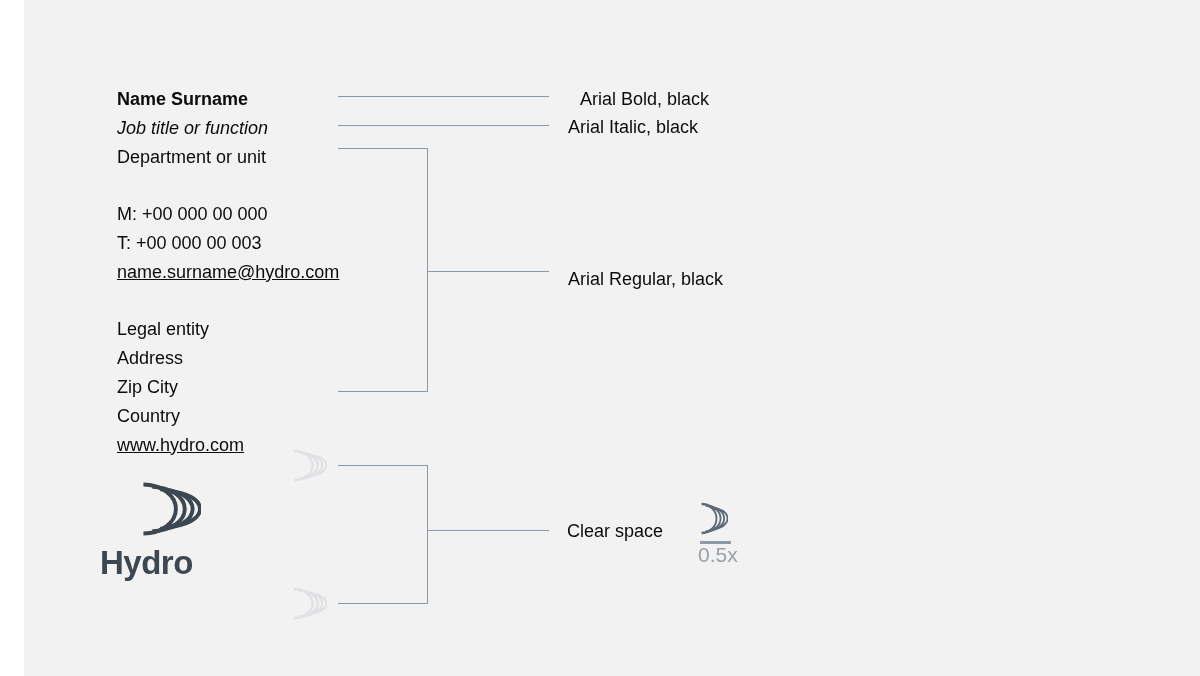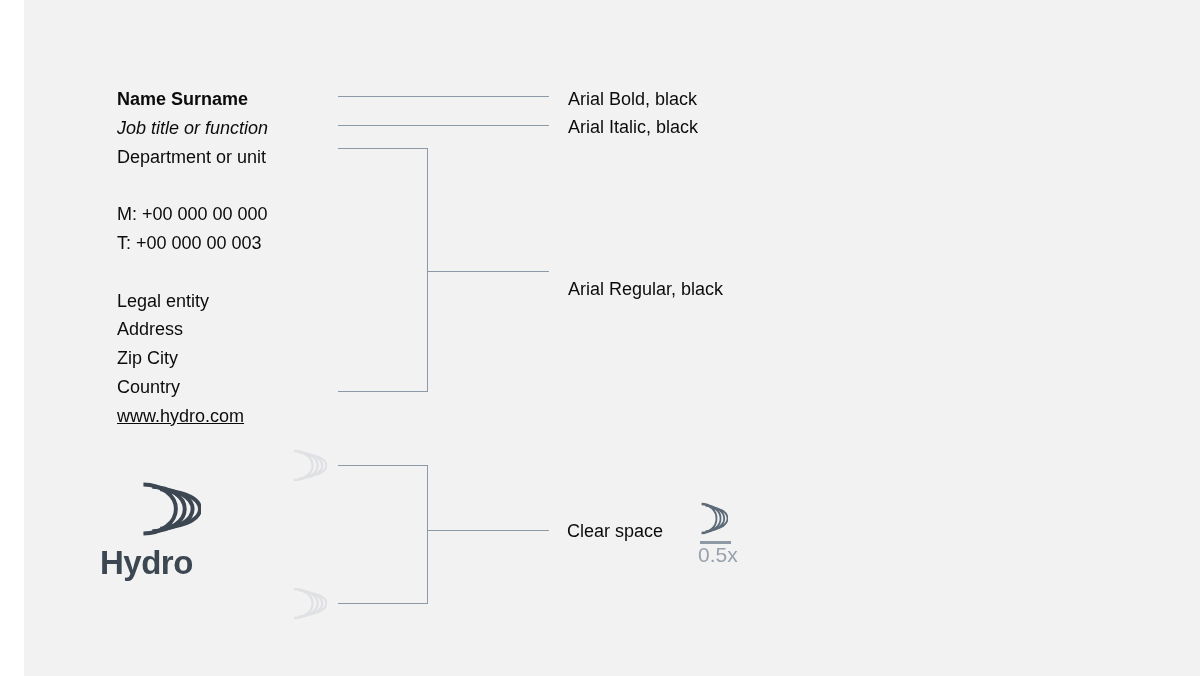"Arial Bold, black" .lbl-bold { left: 544px -> 556px }
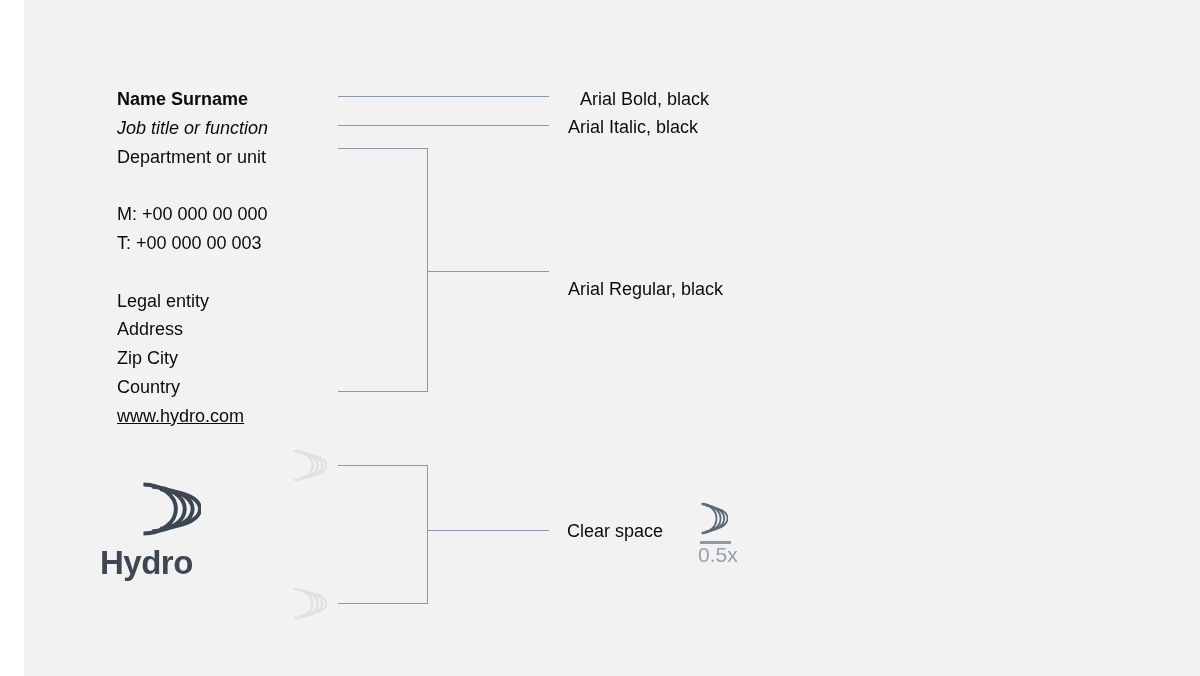"name.surname@hydro.com" div.sig-line { html: none -> <div>name.surname@hydro.com</div> }
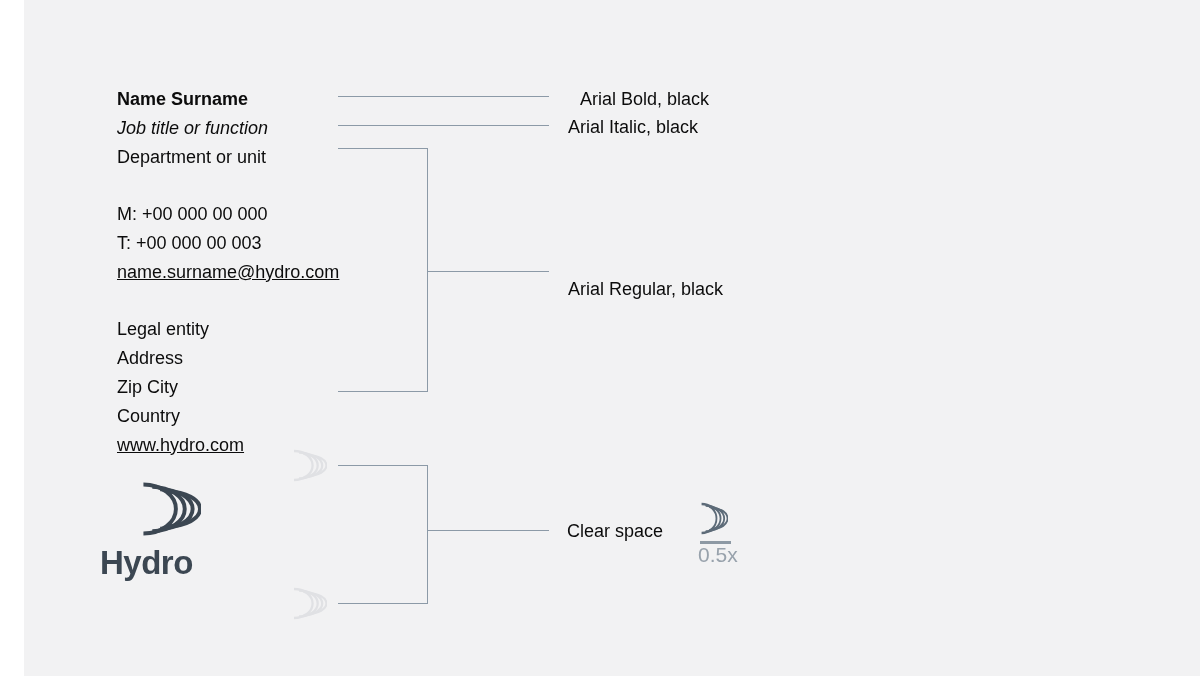"Arial Regular, black" .lbl-regular { top: 276px -> 266px }
